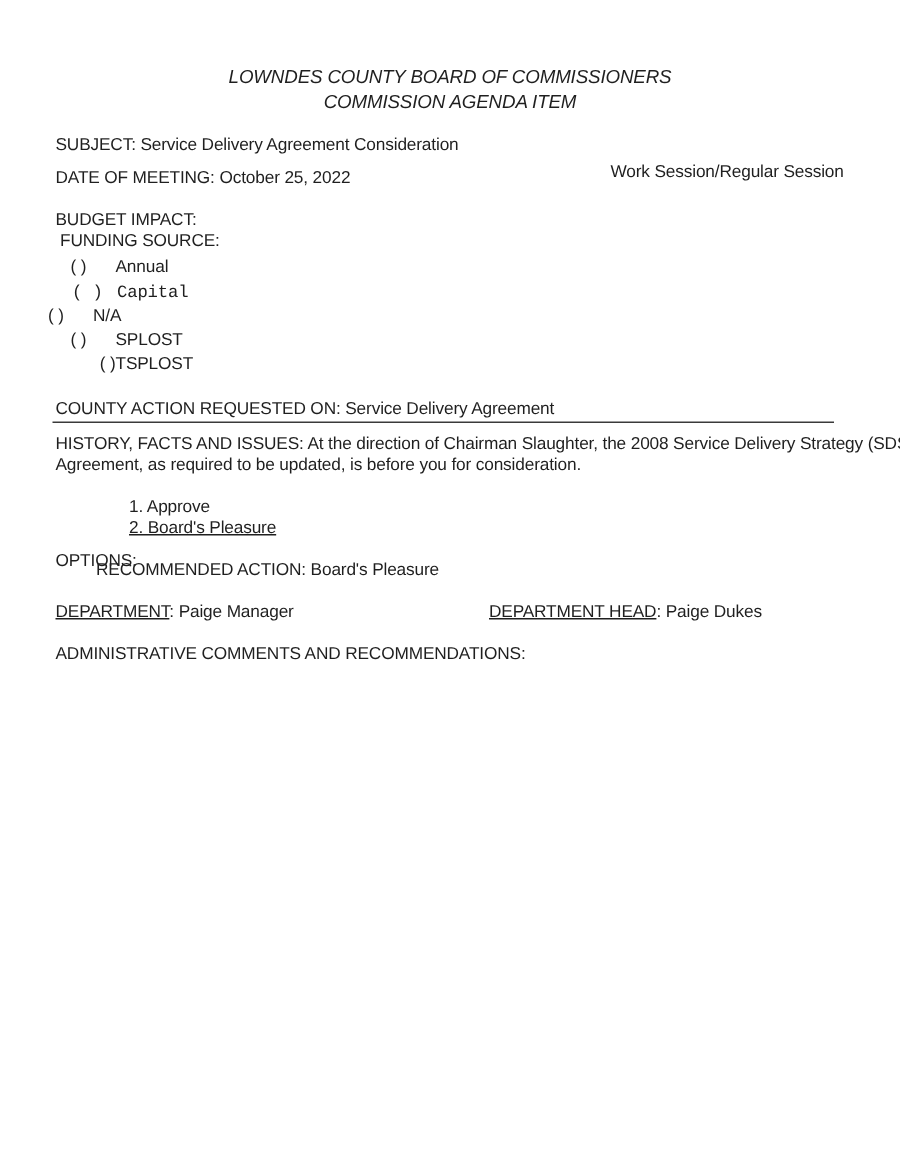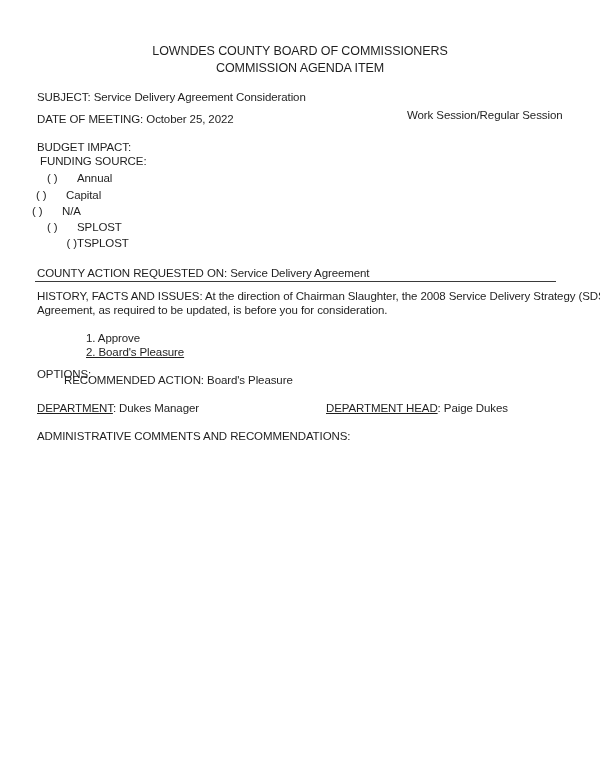"LOWNDES COUNTY BOARD OF COMMISSIONERS" .title { font-style: none -> italic }
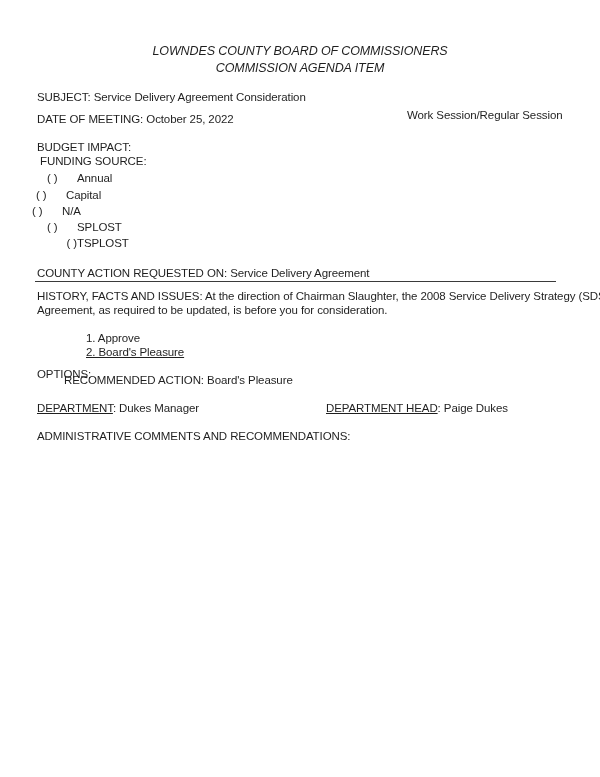"( ) Capital" div.abs { font-family: none -> Liberation Mono, monospace; left: 36px -> 48px }
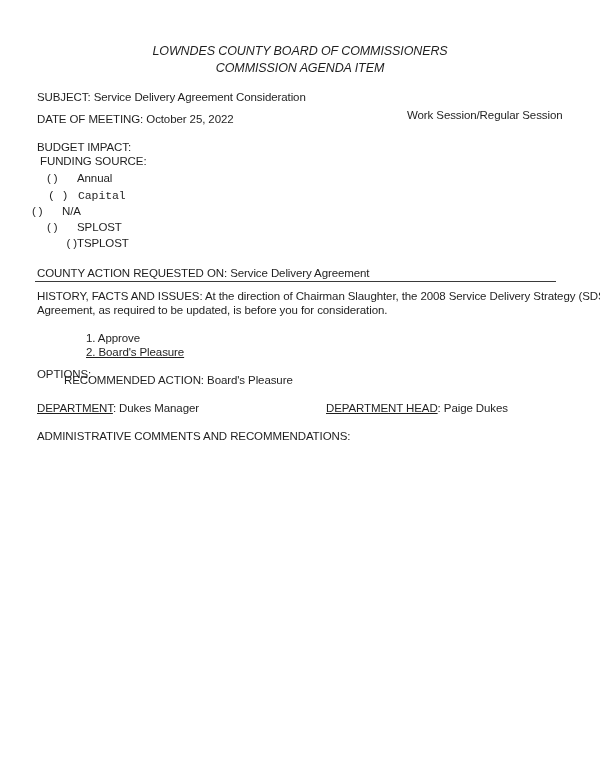"Dukes Manager" span { text: Dukes -> Paige }
